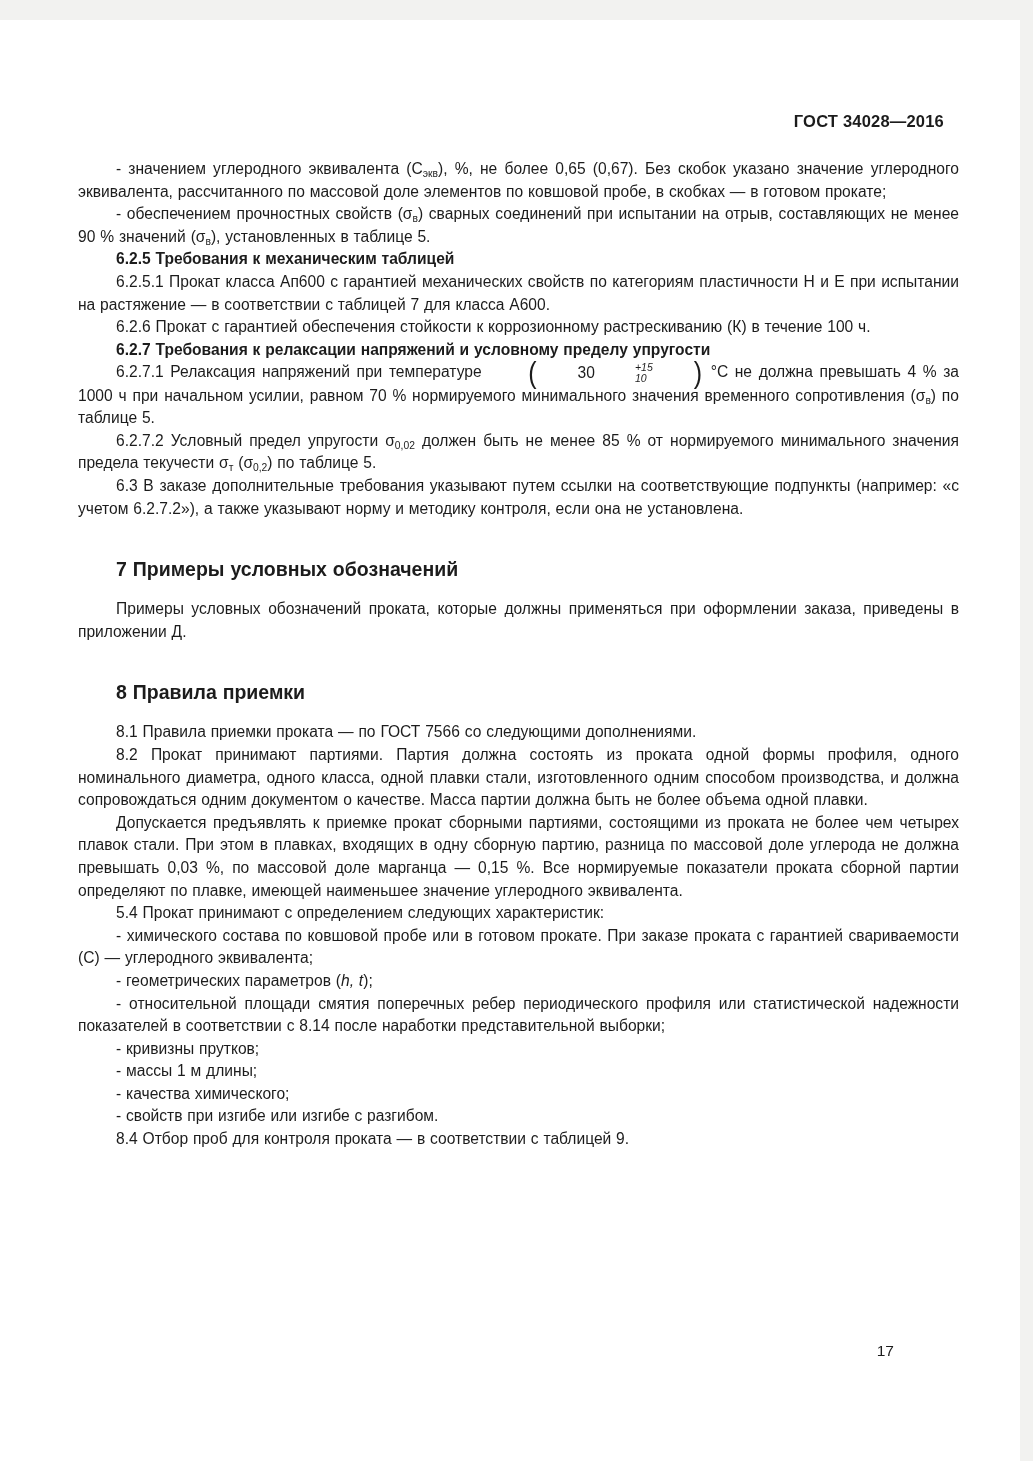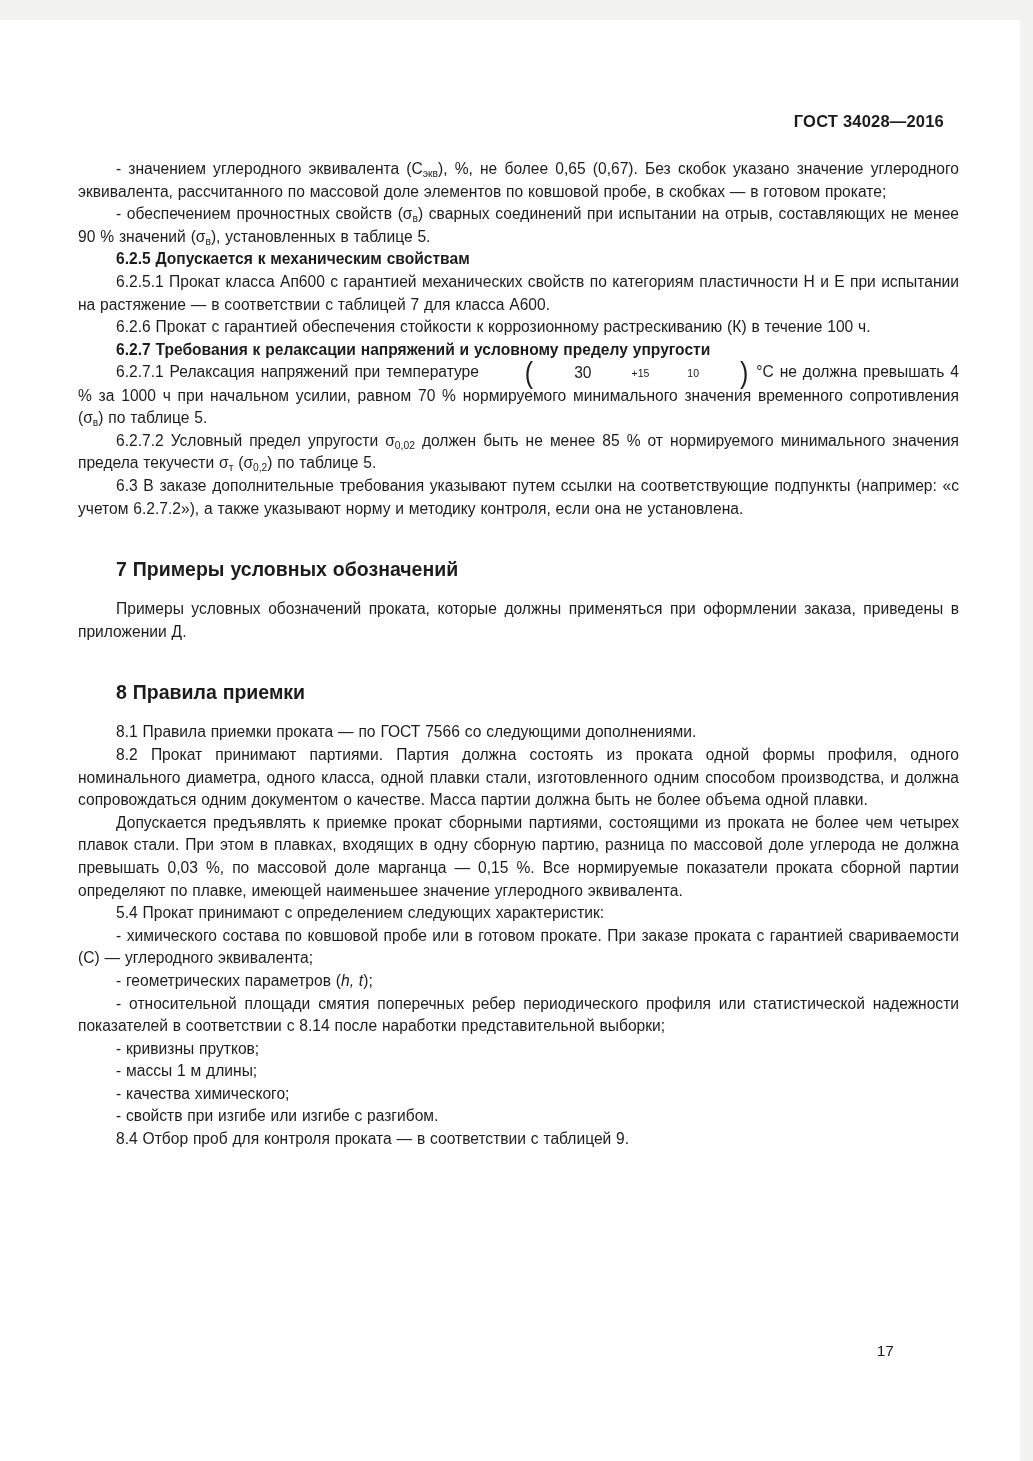"6.2.5 Допускается к механическим" p.para { text: Допускается к механическим свойствам -> Требования к механическим таблицей }
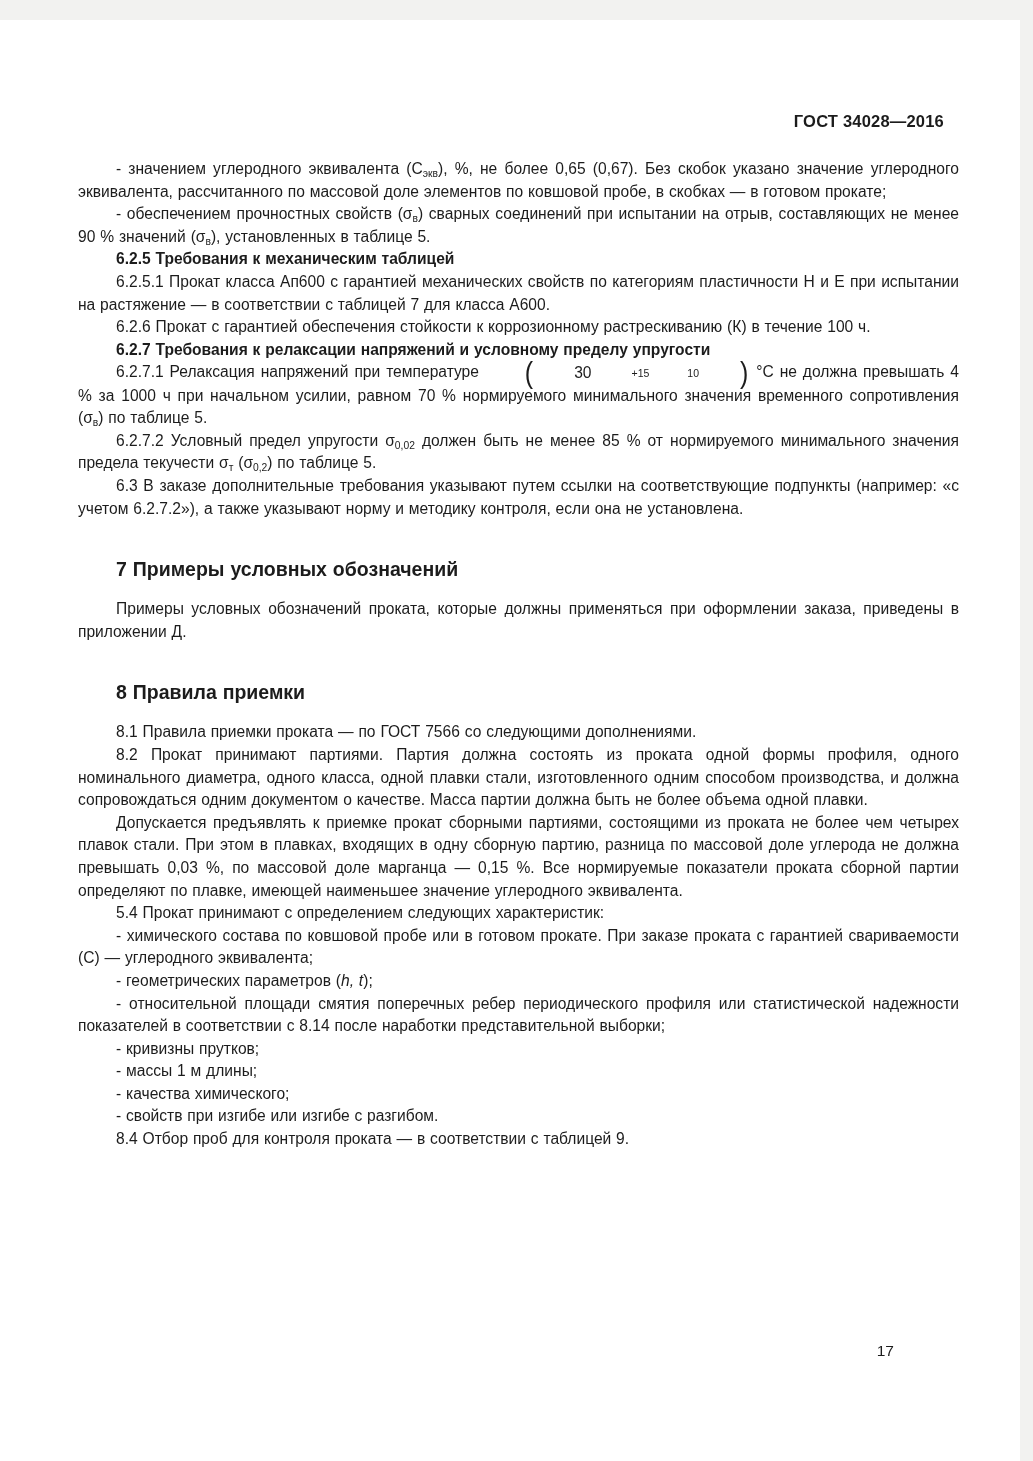"+15" .tolstack { flex-direction: row -> column; font-style: none -> italic }
